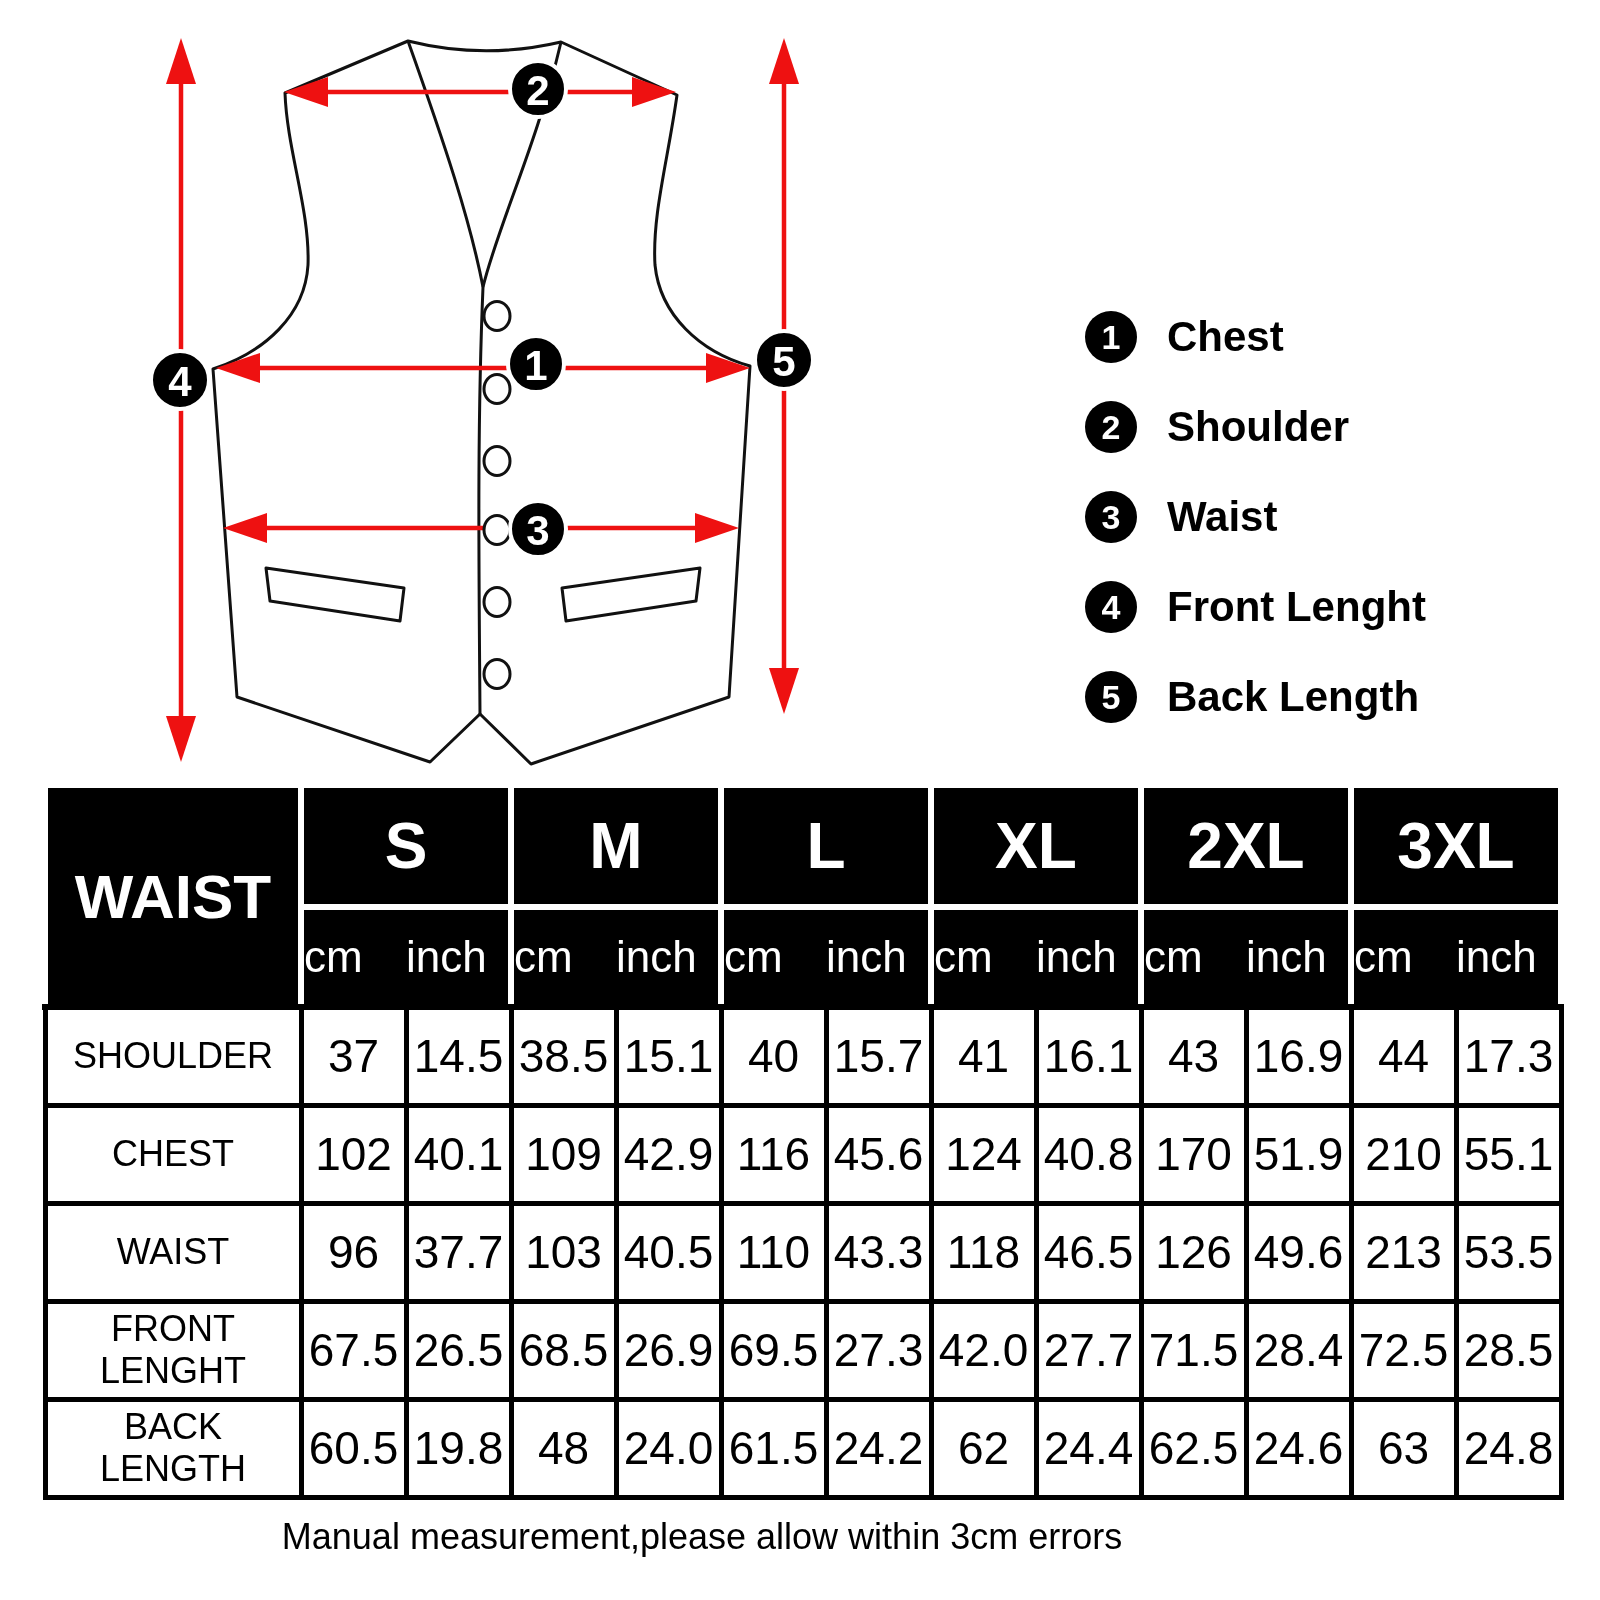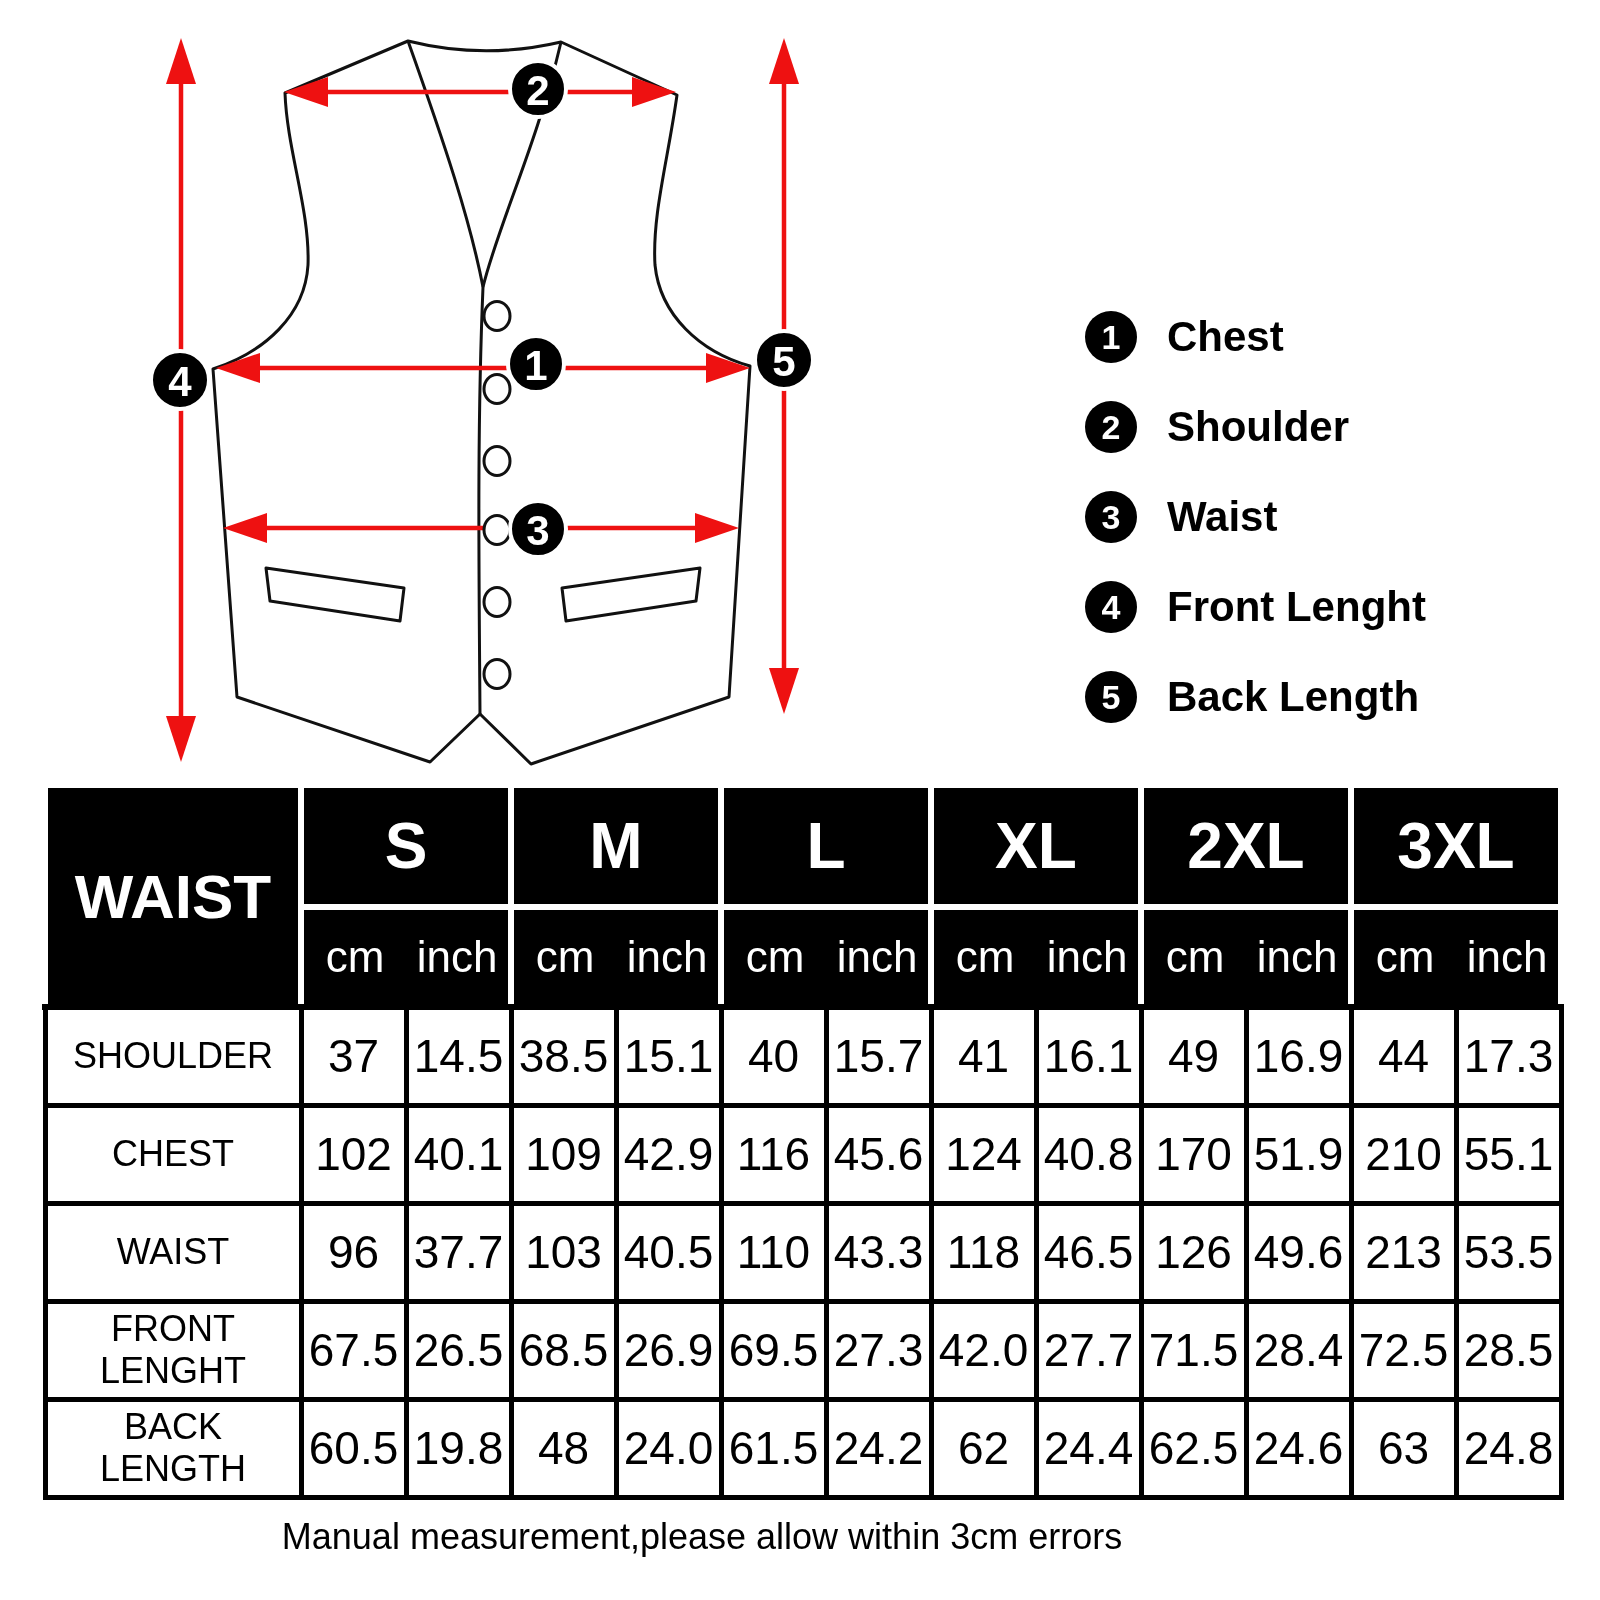"cm" .unit-pair span { text-align: center -> left }
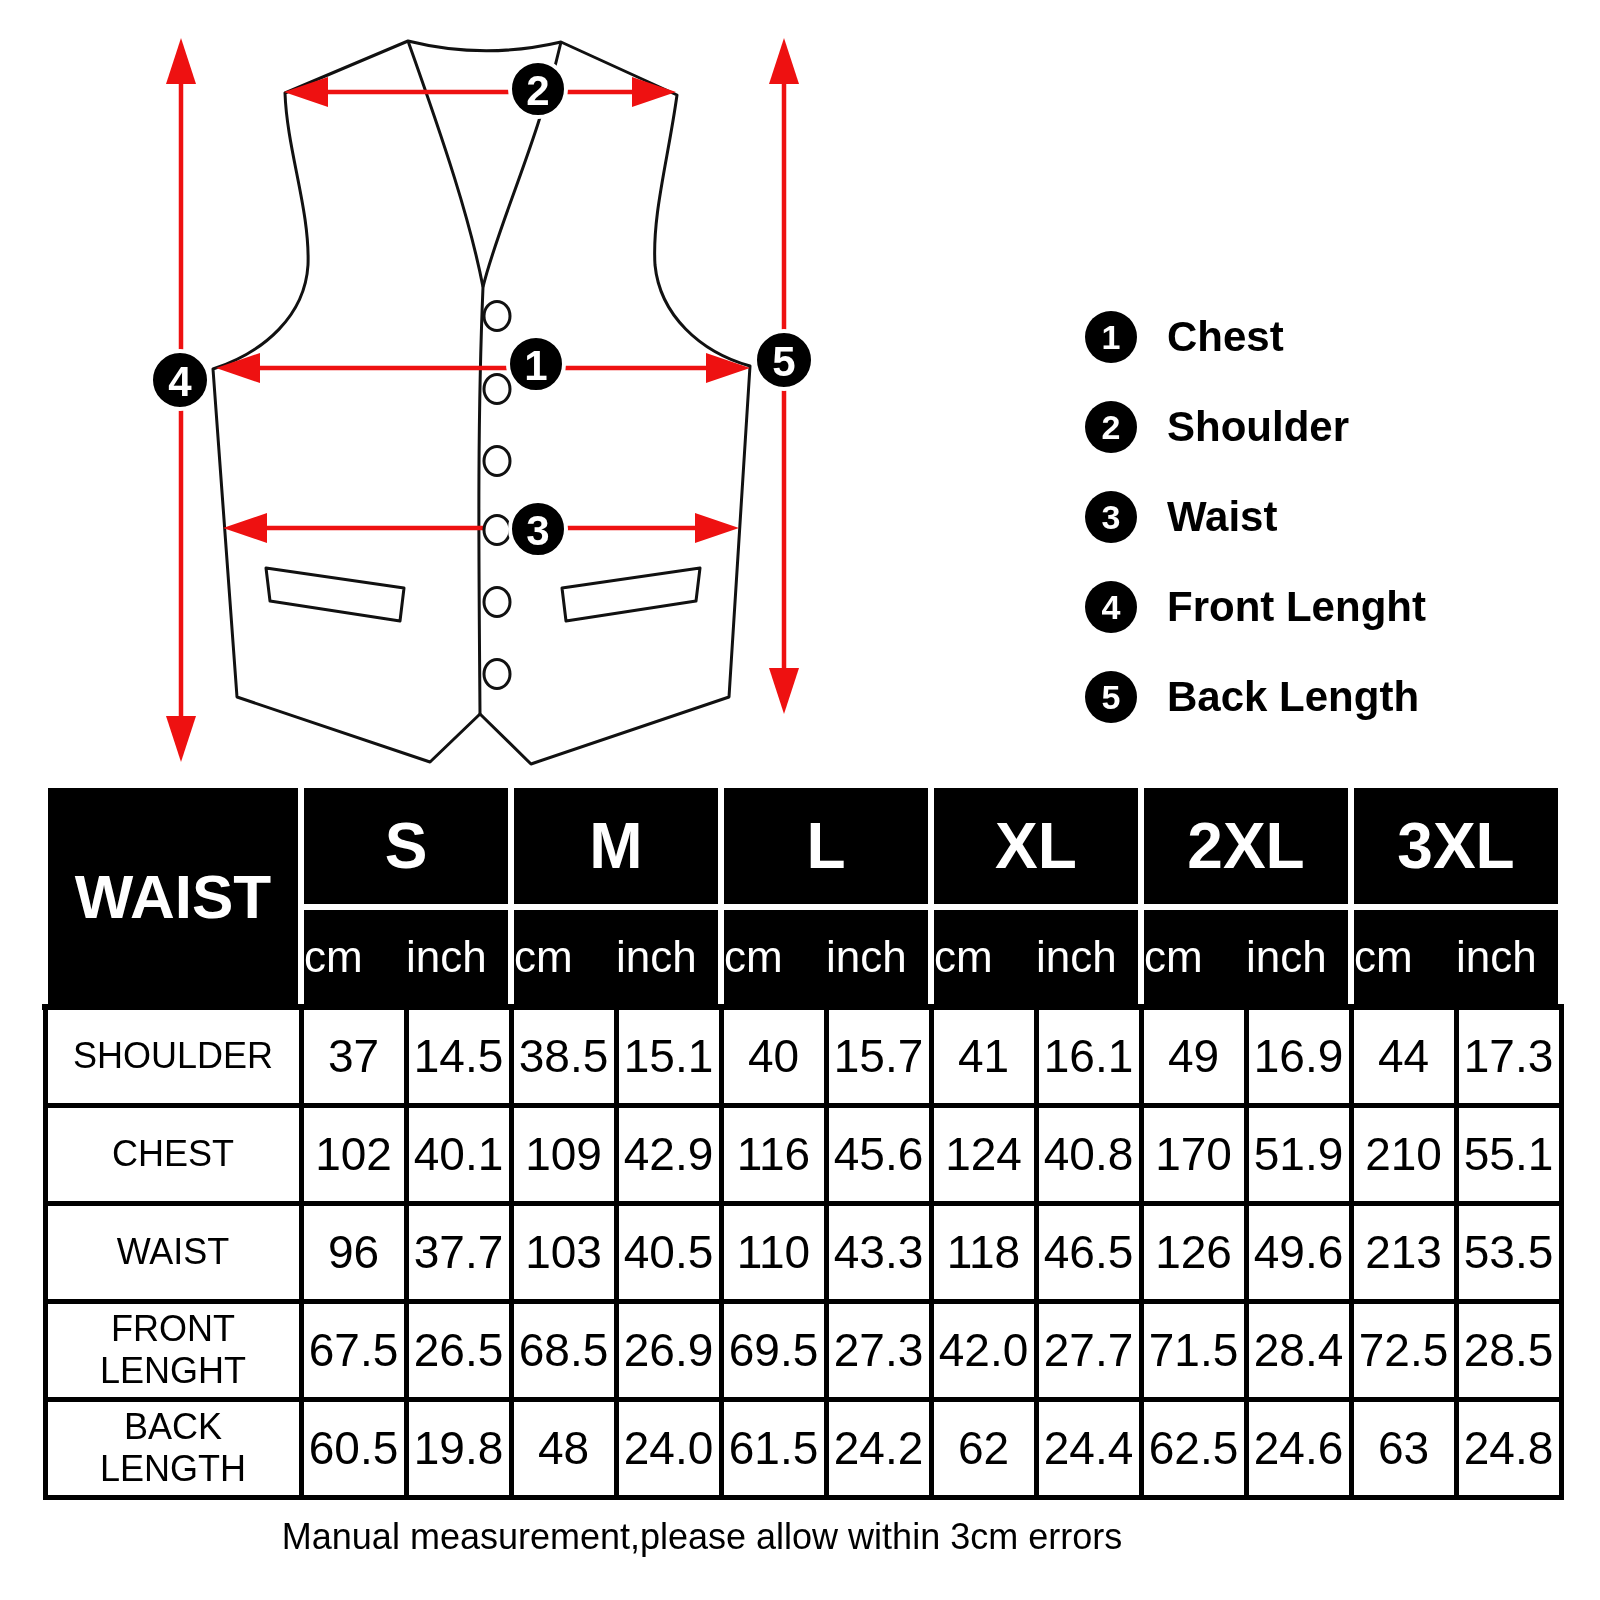"49" td { text: 49 -> 43 }
